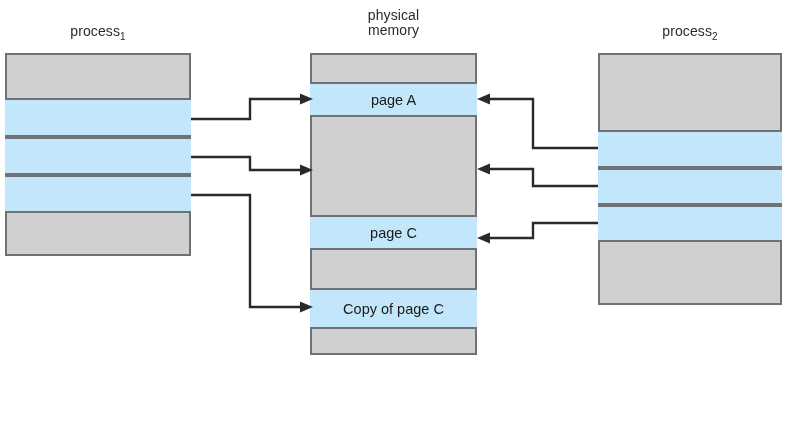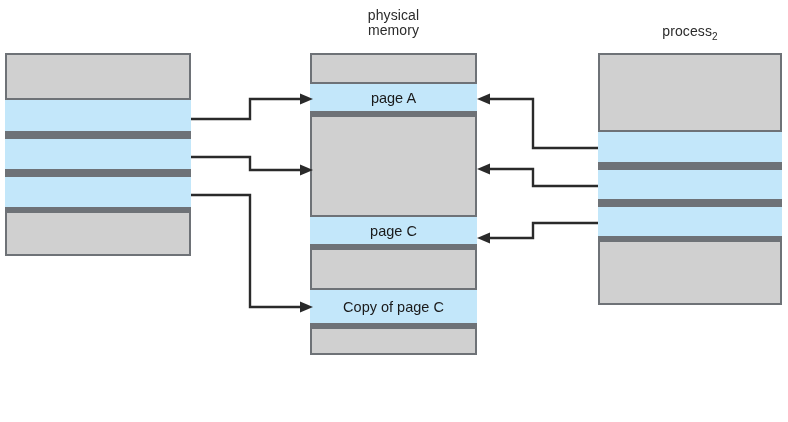"process1" div.col-label { html: none -> <div><span>process</span><sub>1</sub></div> }
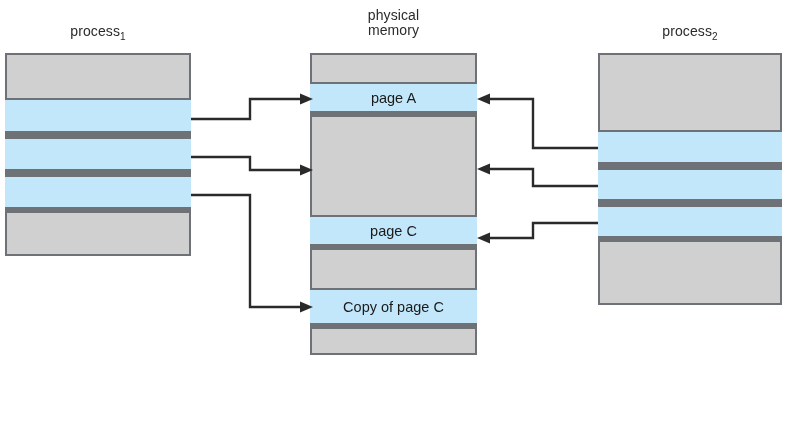"page A" .band { border-bottom: 6px solid #4c1d95 -> 2px solid #4c1d95 }
